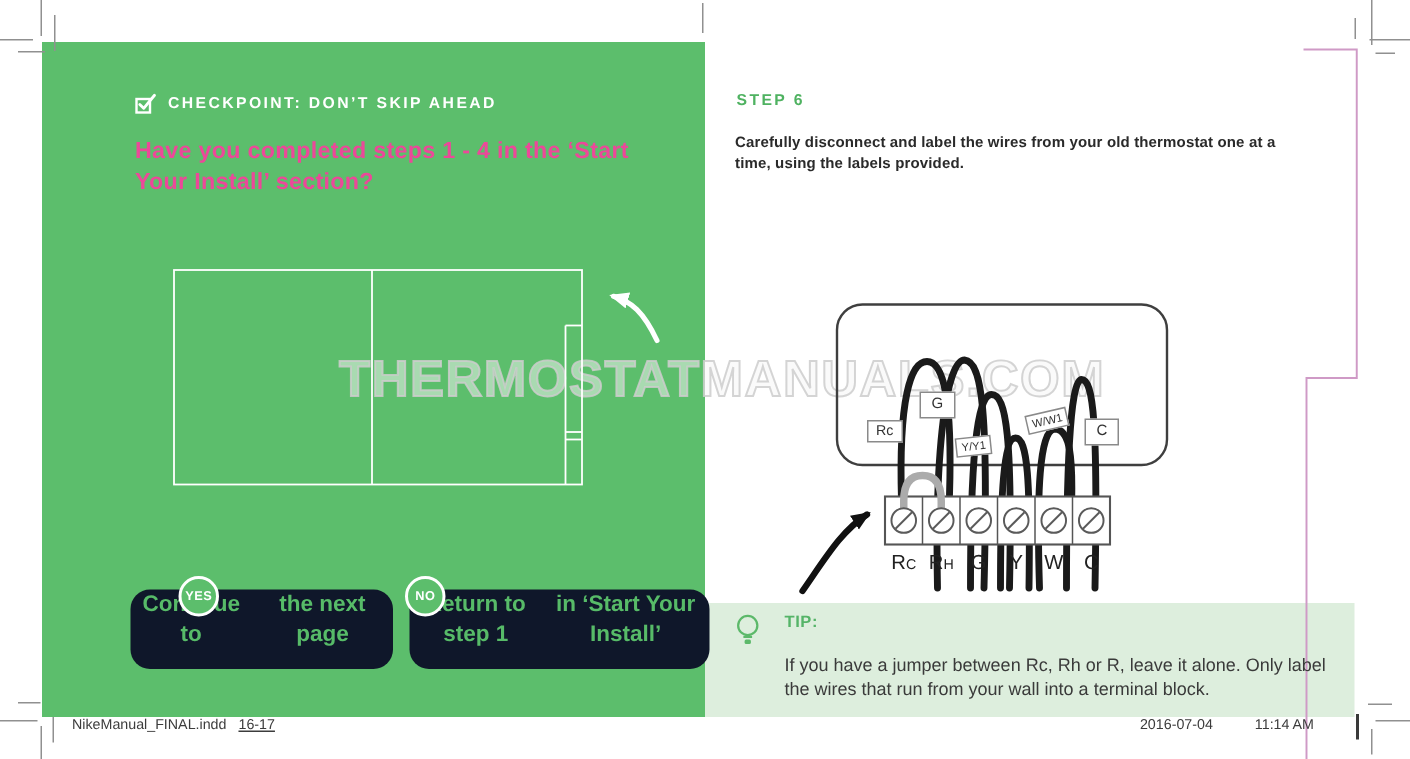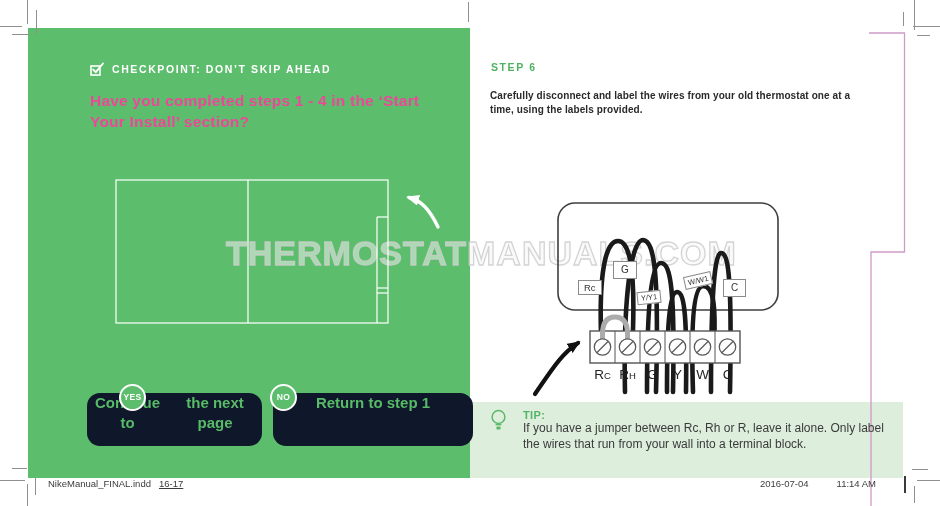"in ‘Start Your Install’" span { html: none -> <span>in ‘Start Your Install’</span> }
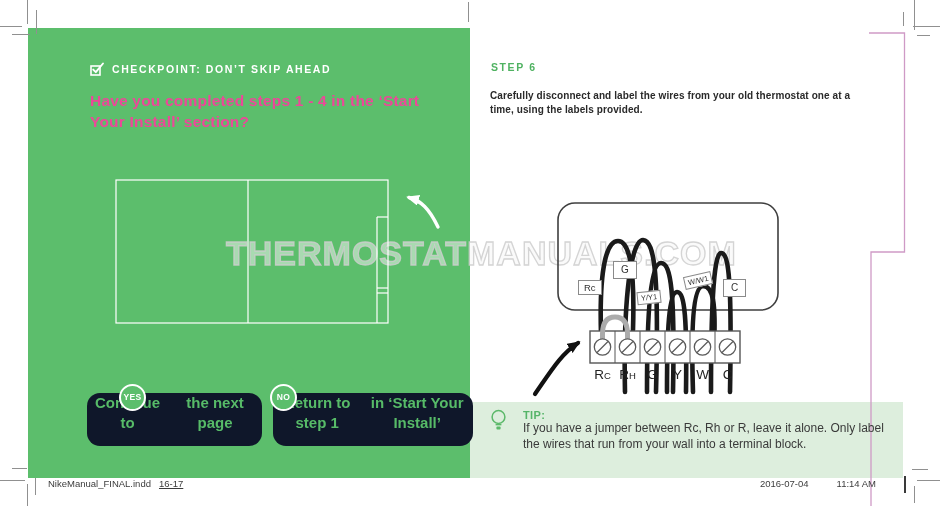"TIP:" .tip-title { margin-bottom: 0 -> 15px }
